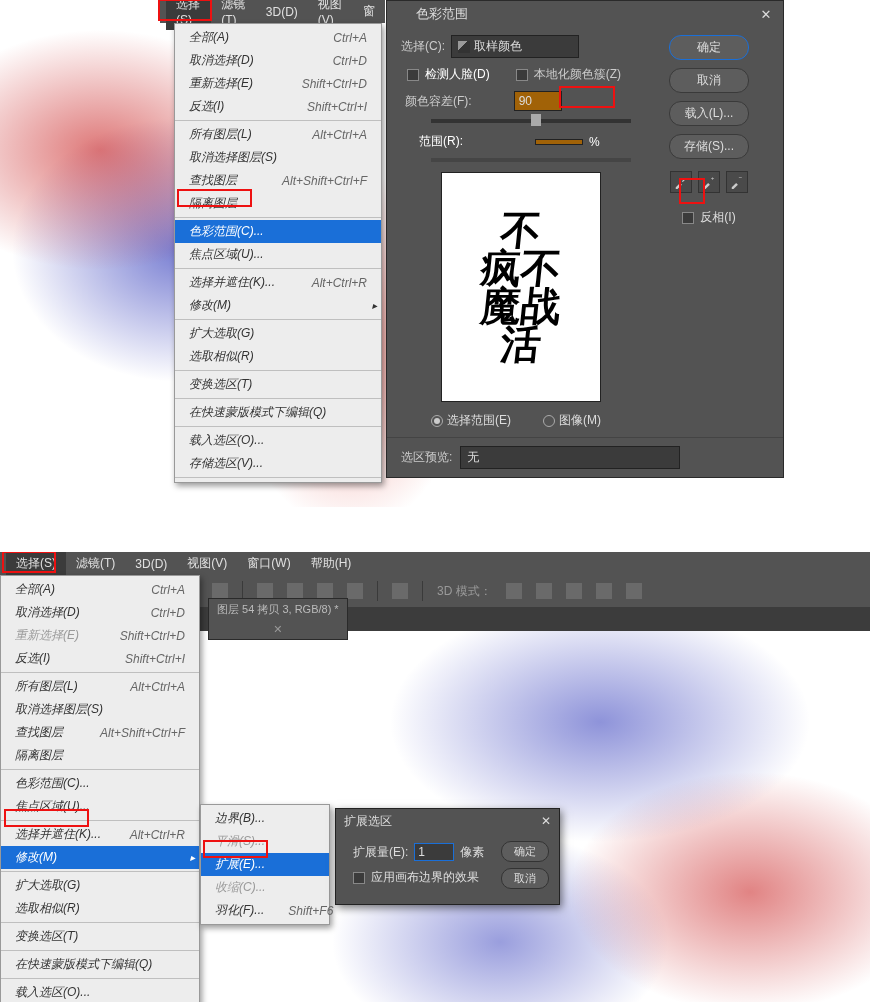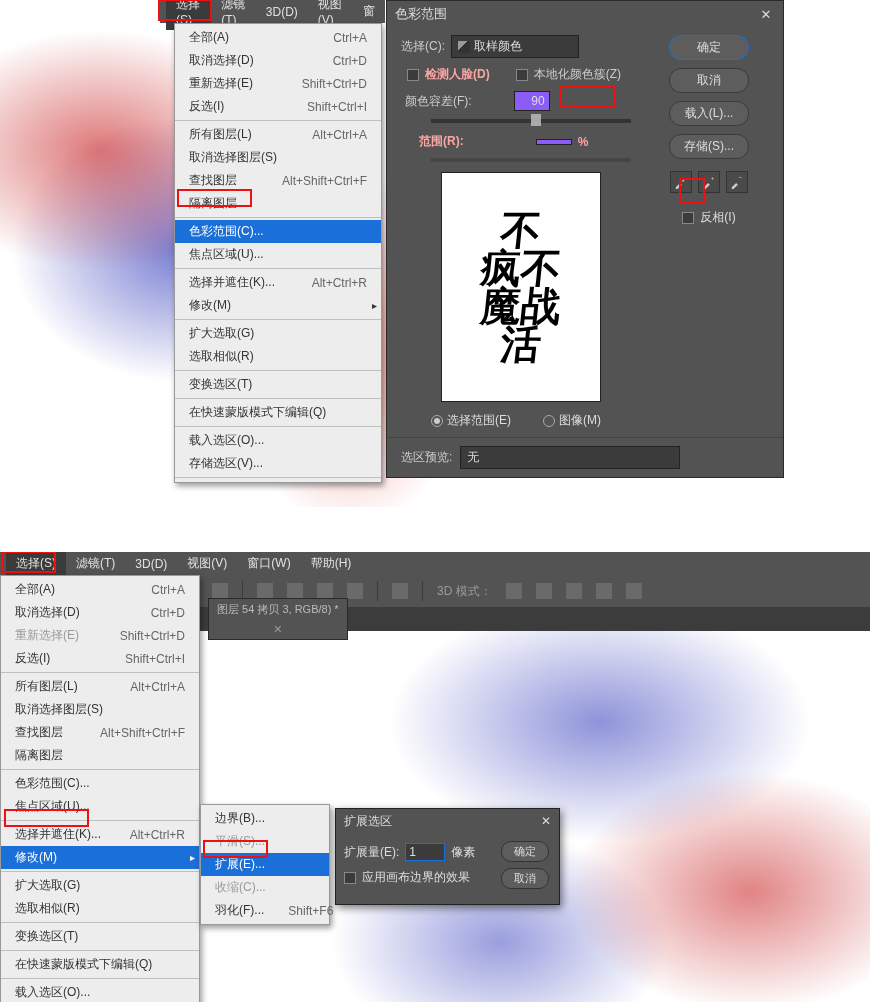"色彩范围" .dialog .titlebar { margin-left: none -> 21px }
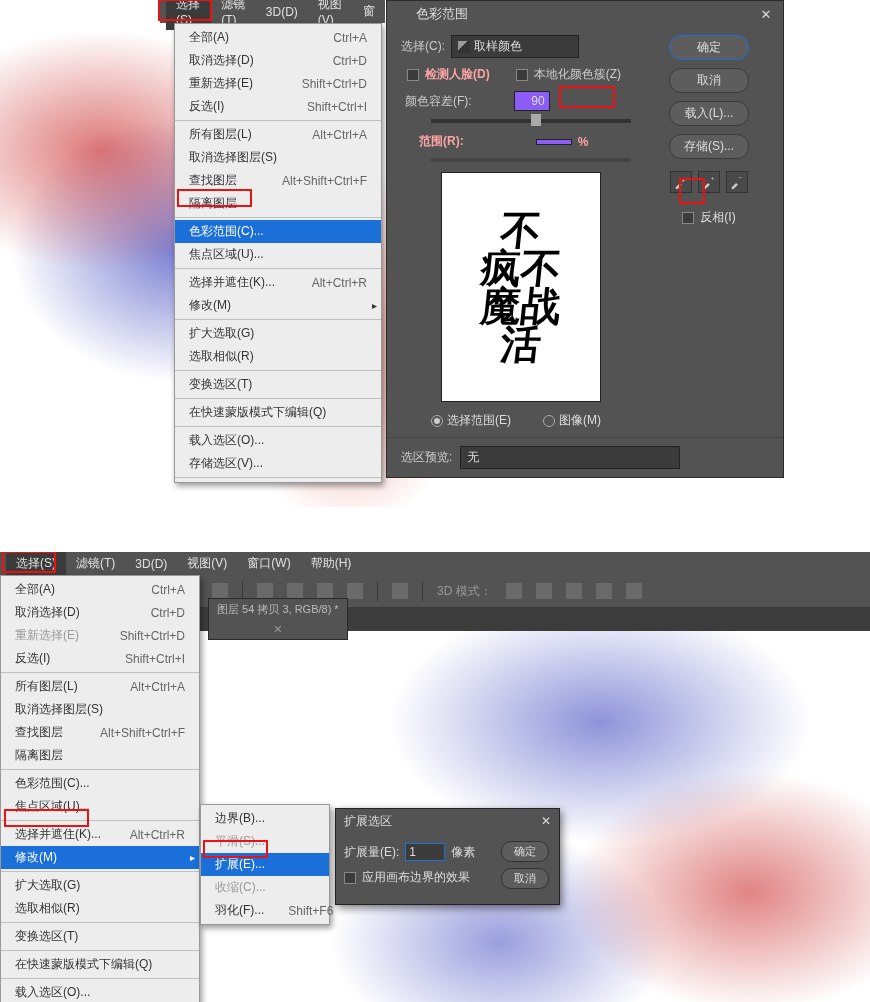"全部(A)" .dropdown { font-style: none -> italic }
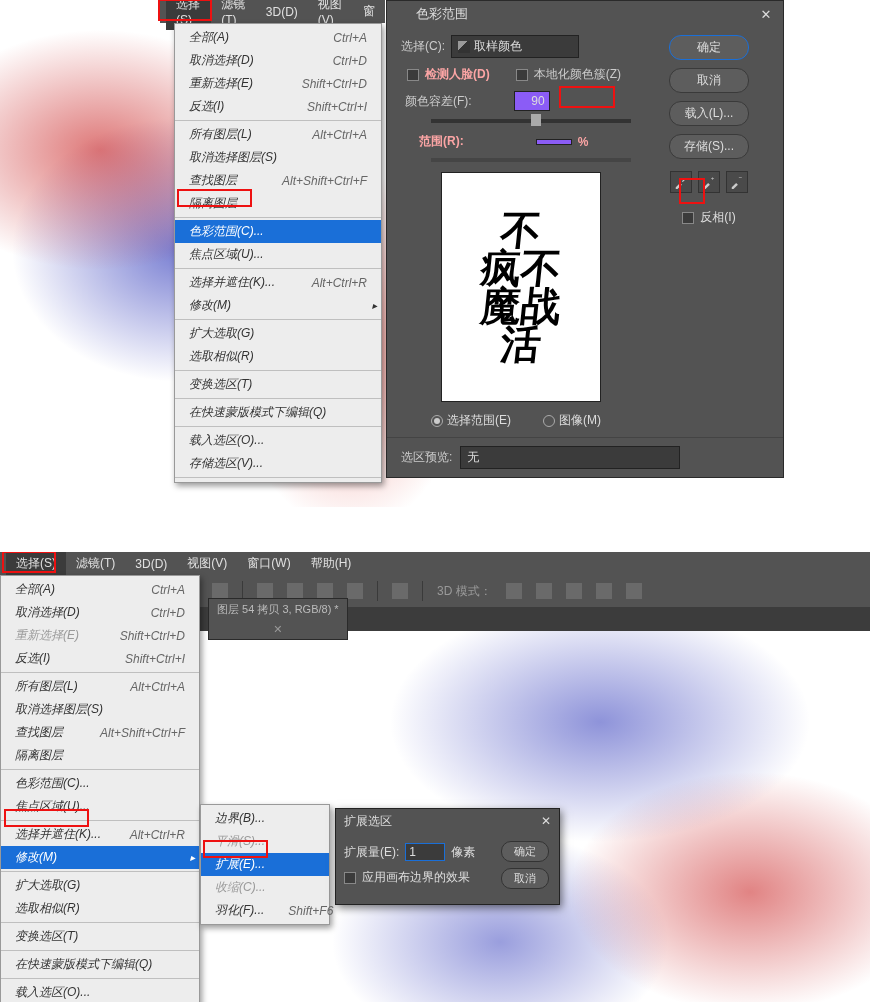"检测人脸(D)" .lbl.dim { color: #fca5a5 -> #ffffff; font-weight: bold -> none }
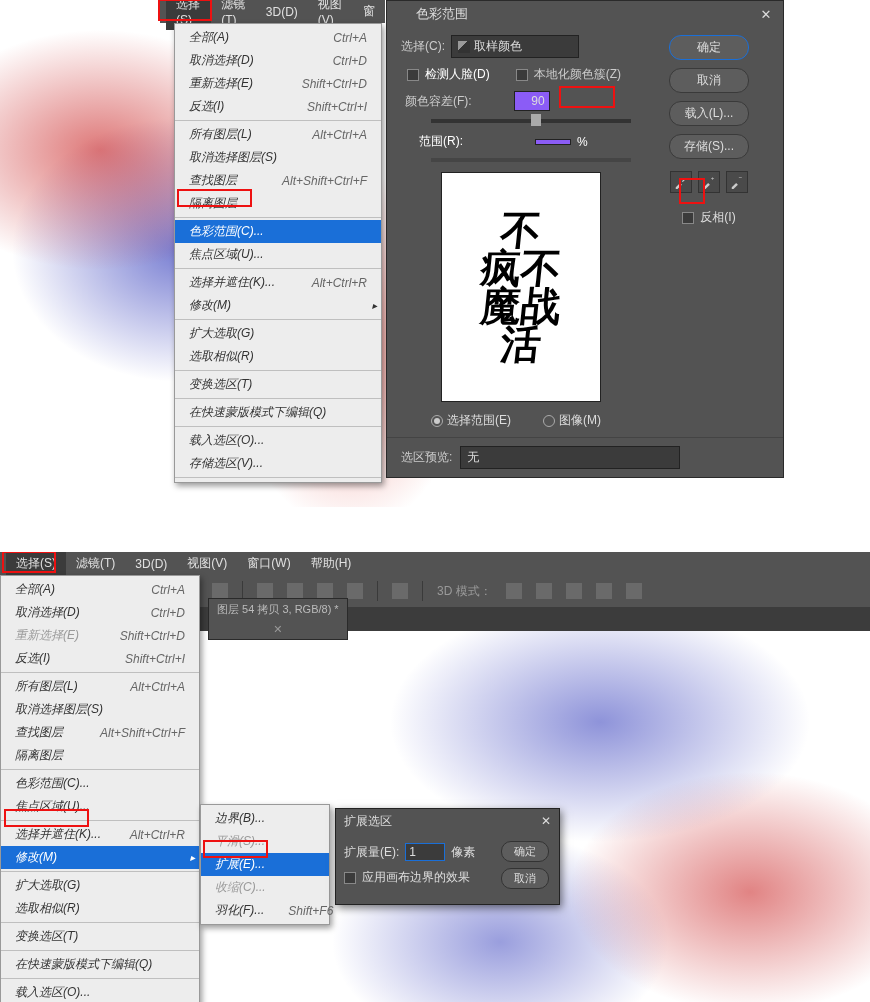"90" .numfield { background: #8b5cf6 -> #a16207; text-align: right -> left; width: 36px -> 48px }
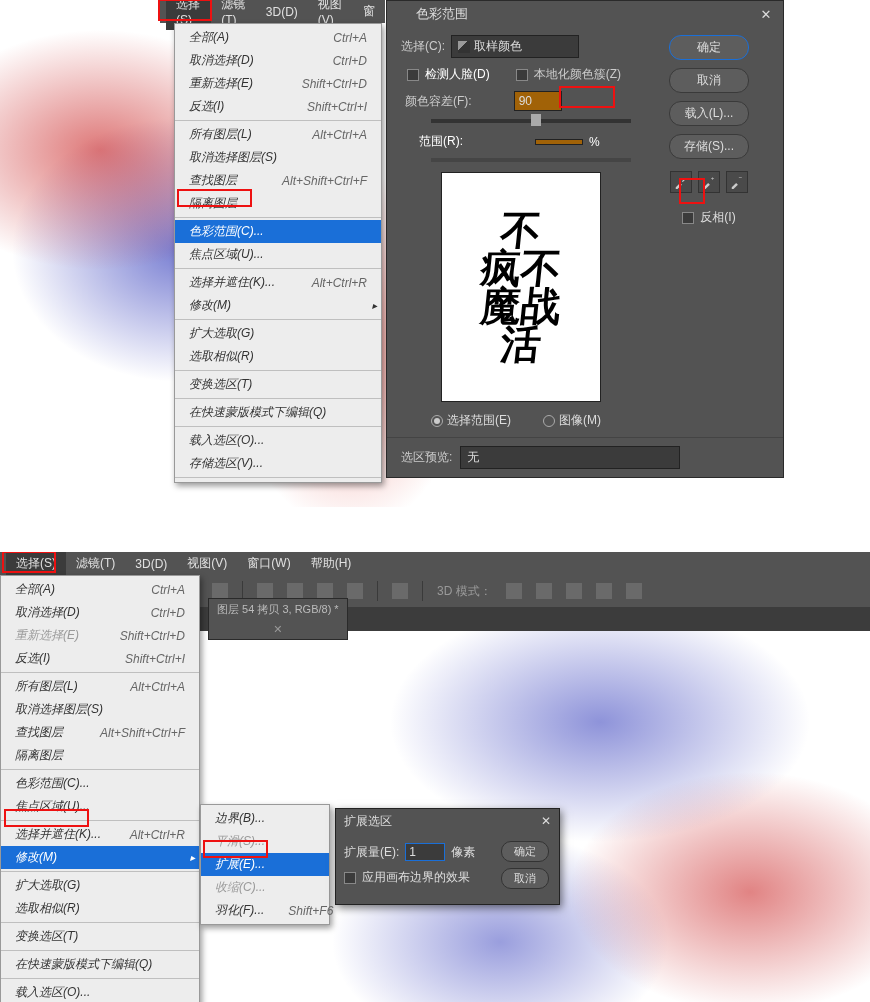"扩展量(E):" .small-dialog .body2 { padding: 10px 8px -> 10px 17px }
